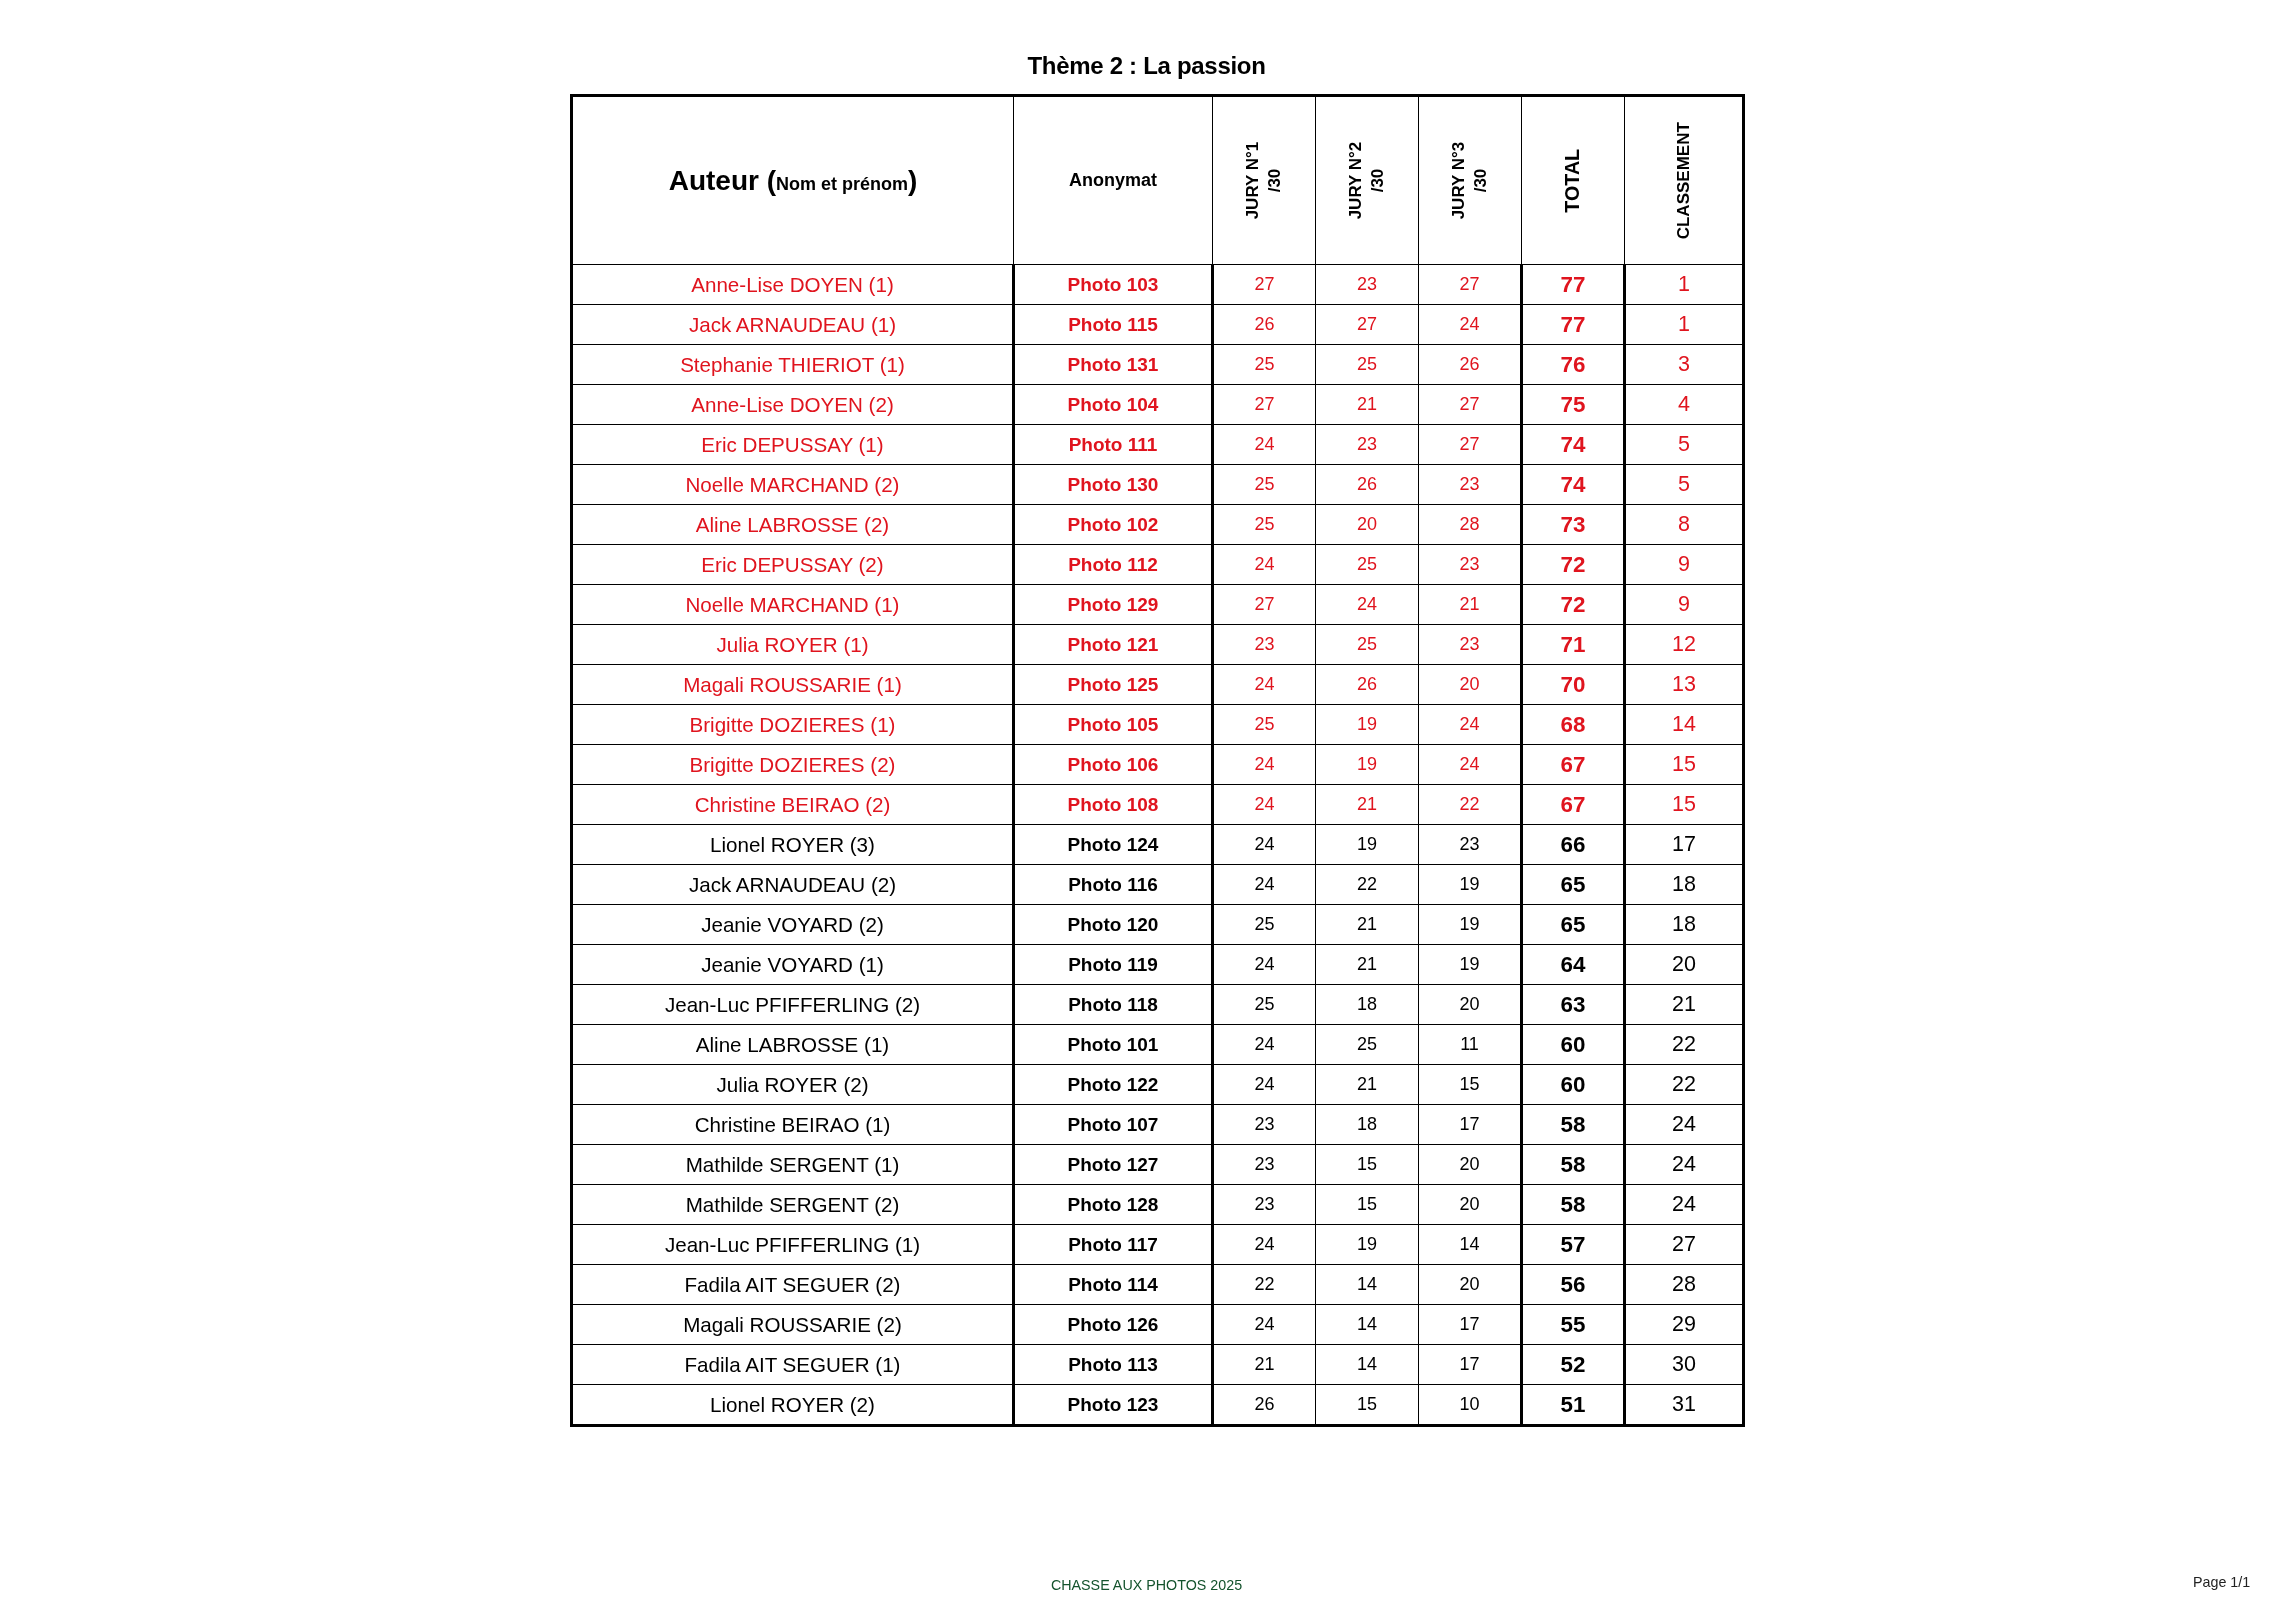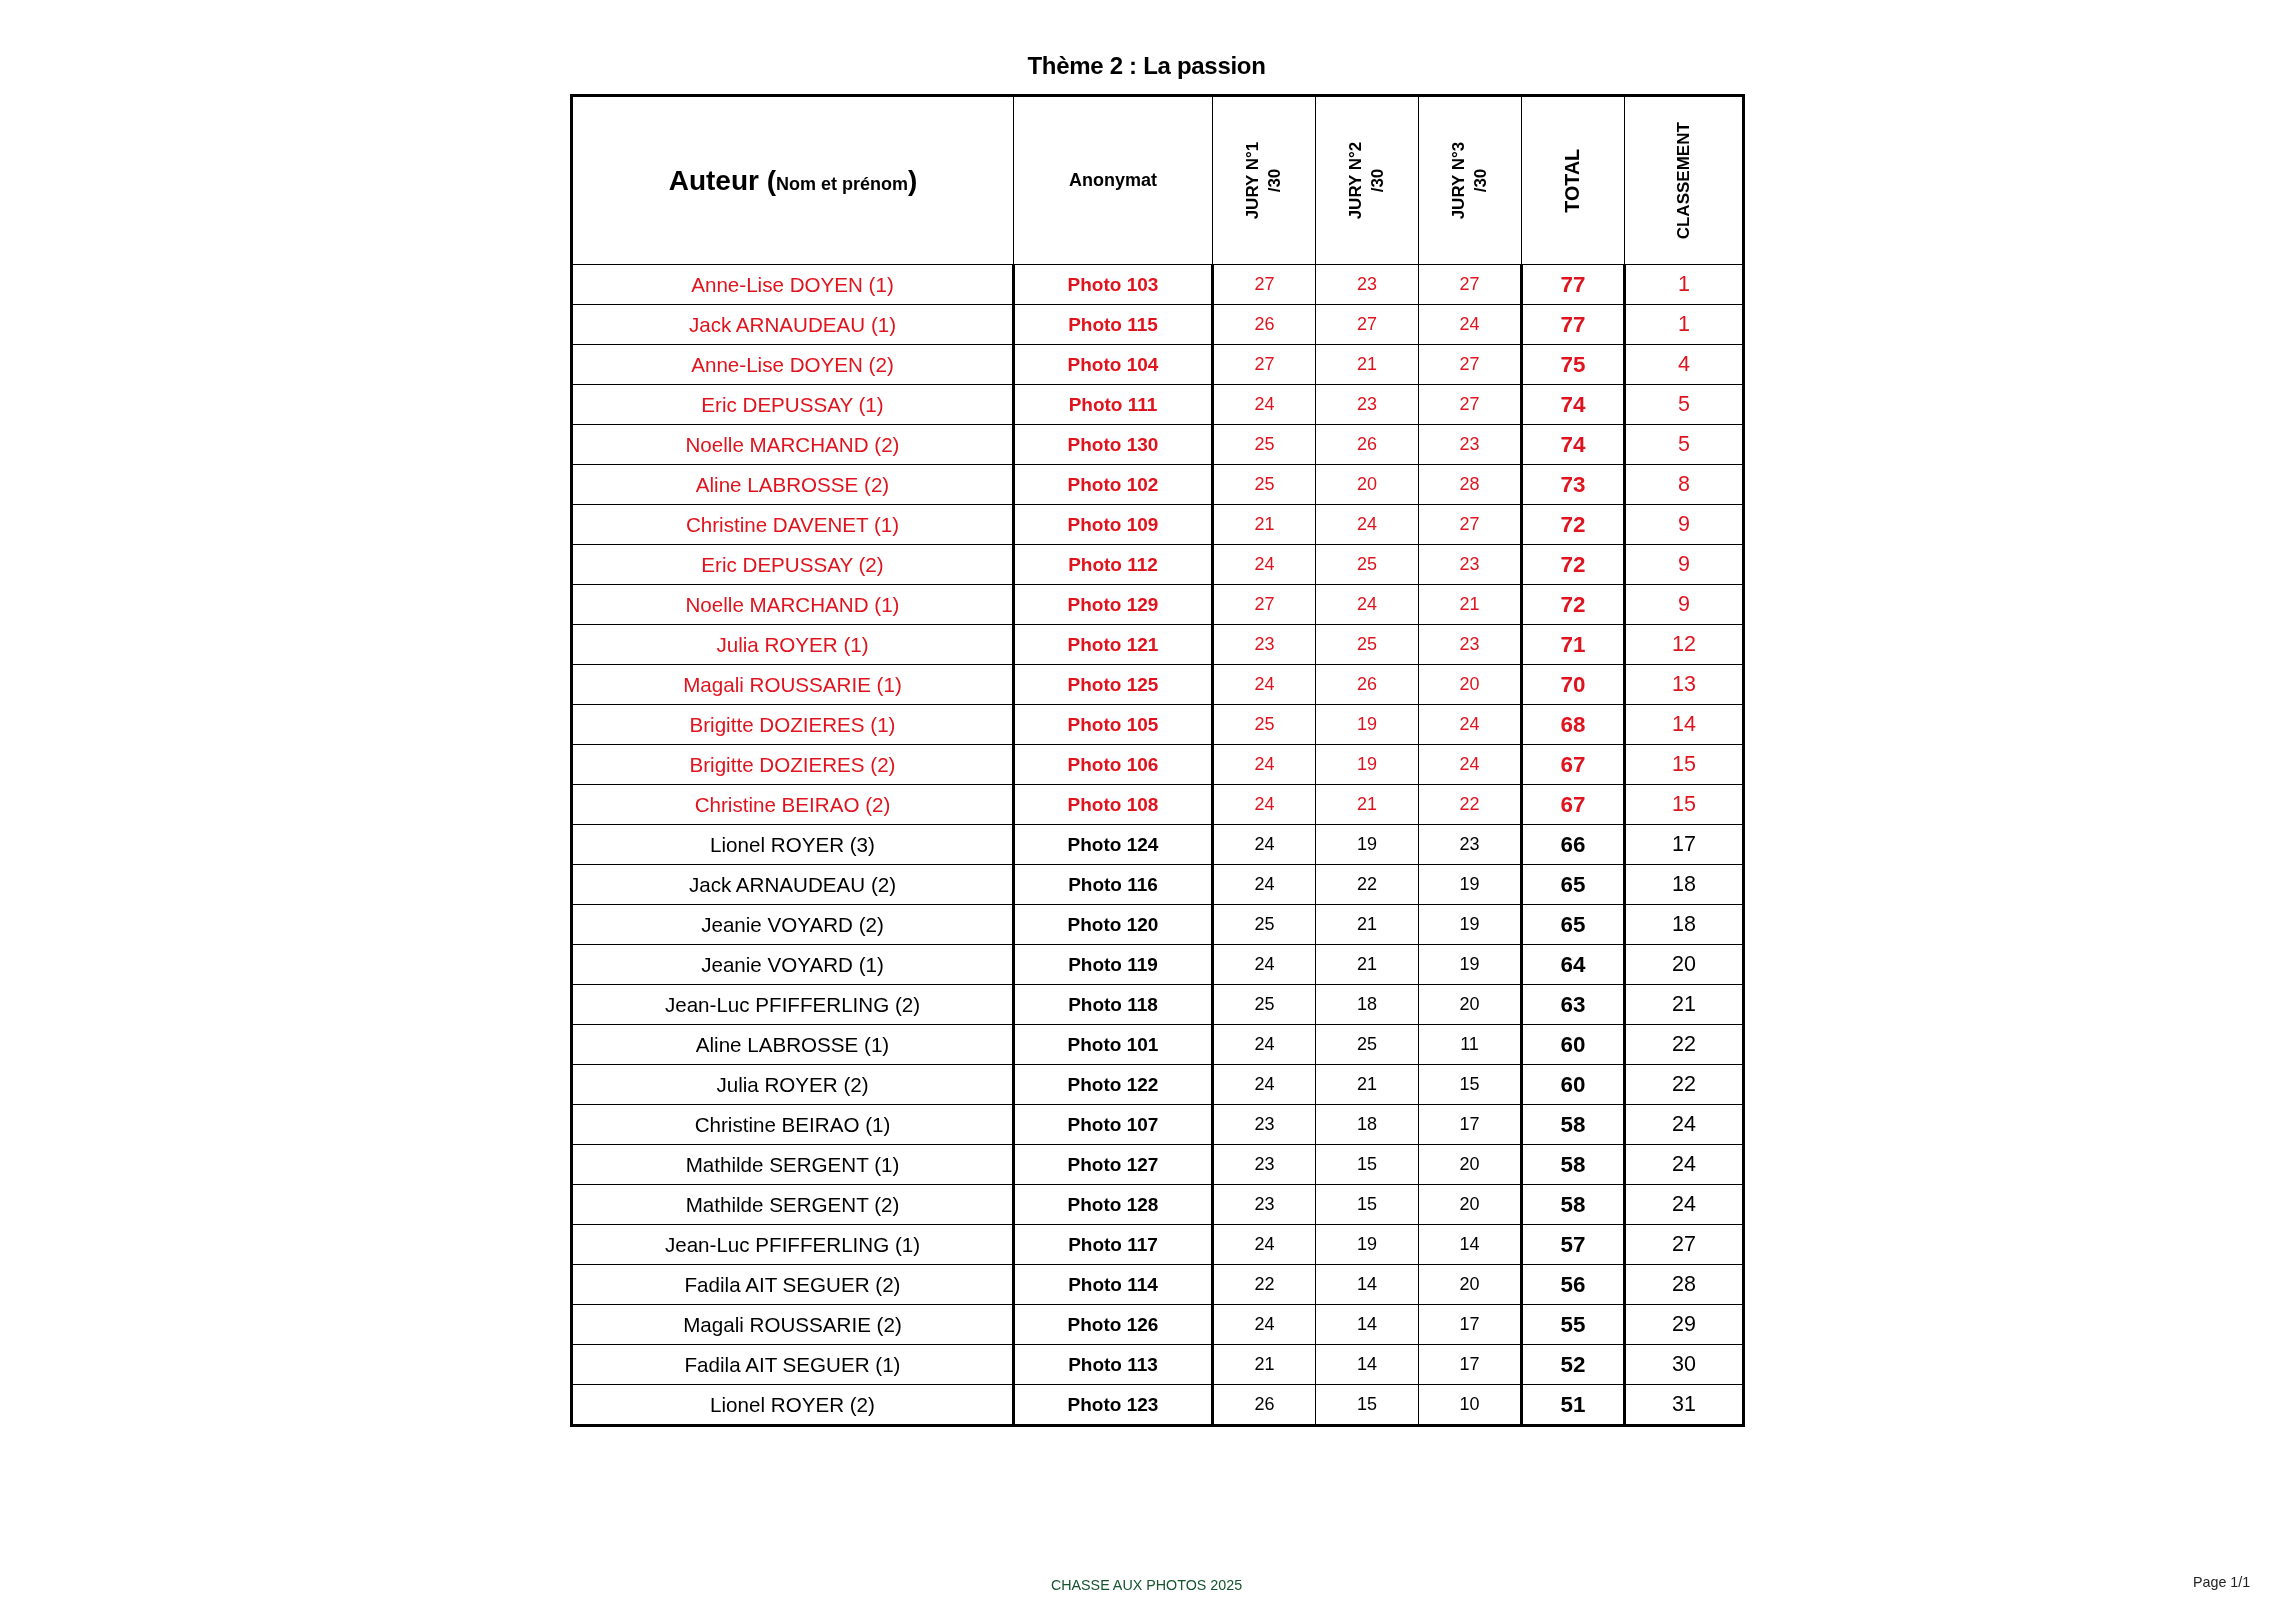"Stephanie THIERIOT (1)" tr.hl { html: none -> <tr> <td>Stephanie THIERIOT (1)</td> <td>Photo 131</td> <td>25</td> <td>25</td> <td>26</td> <td>76</td> <td>3</td> </tr> }
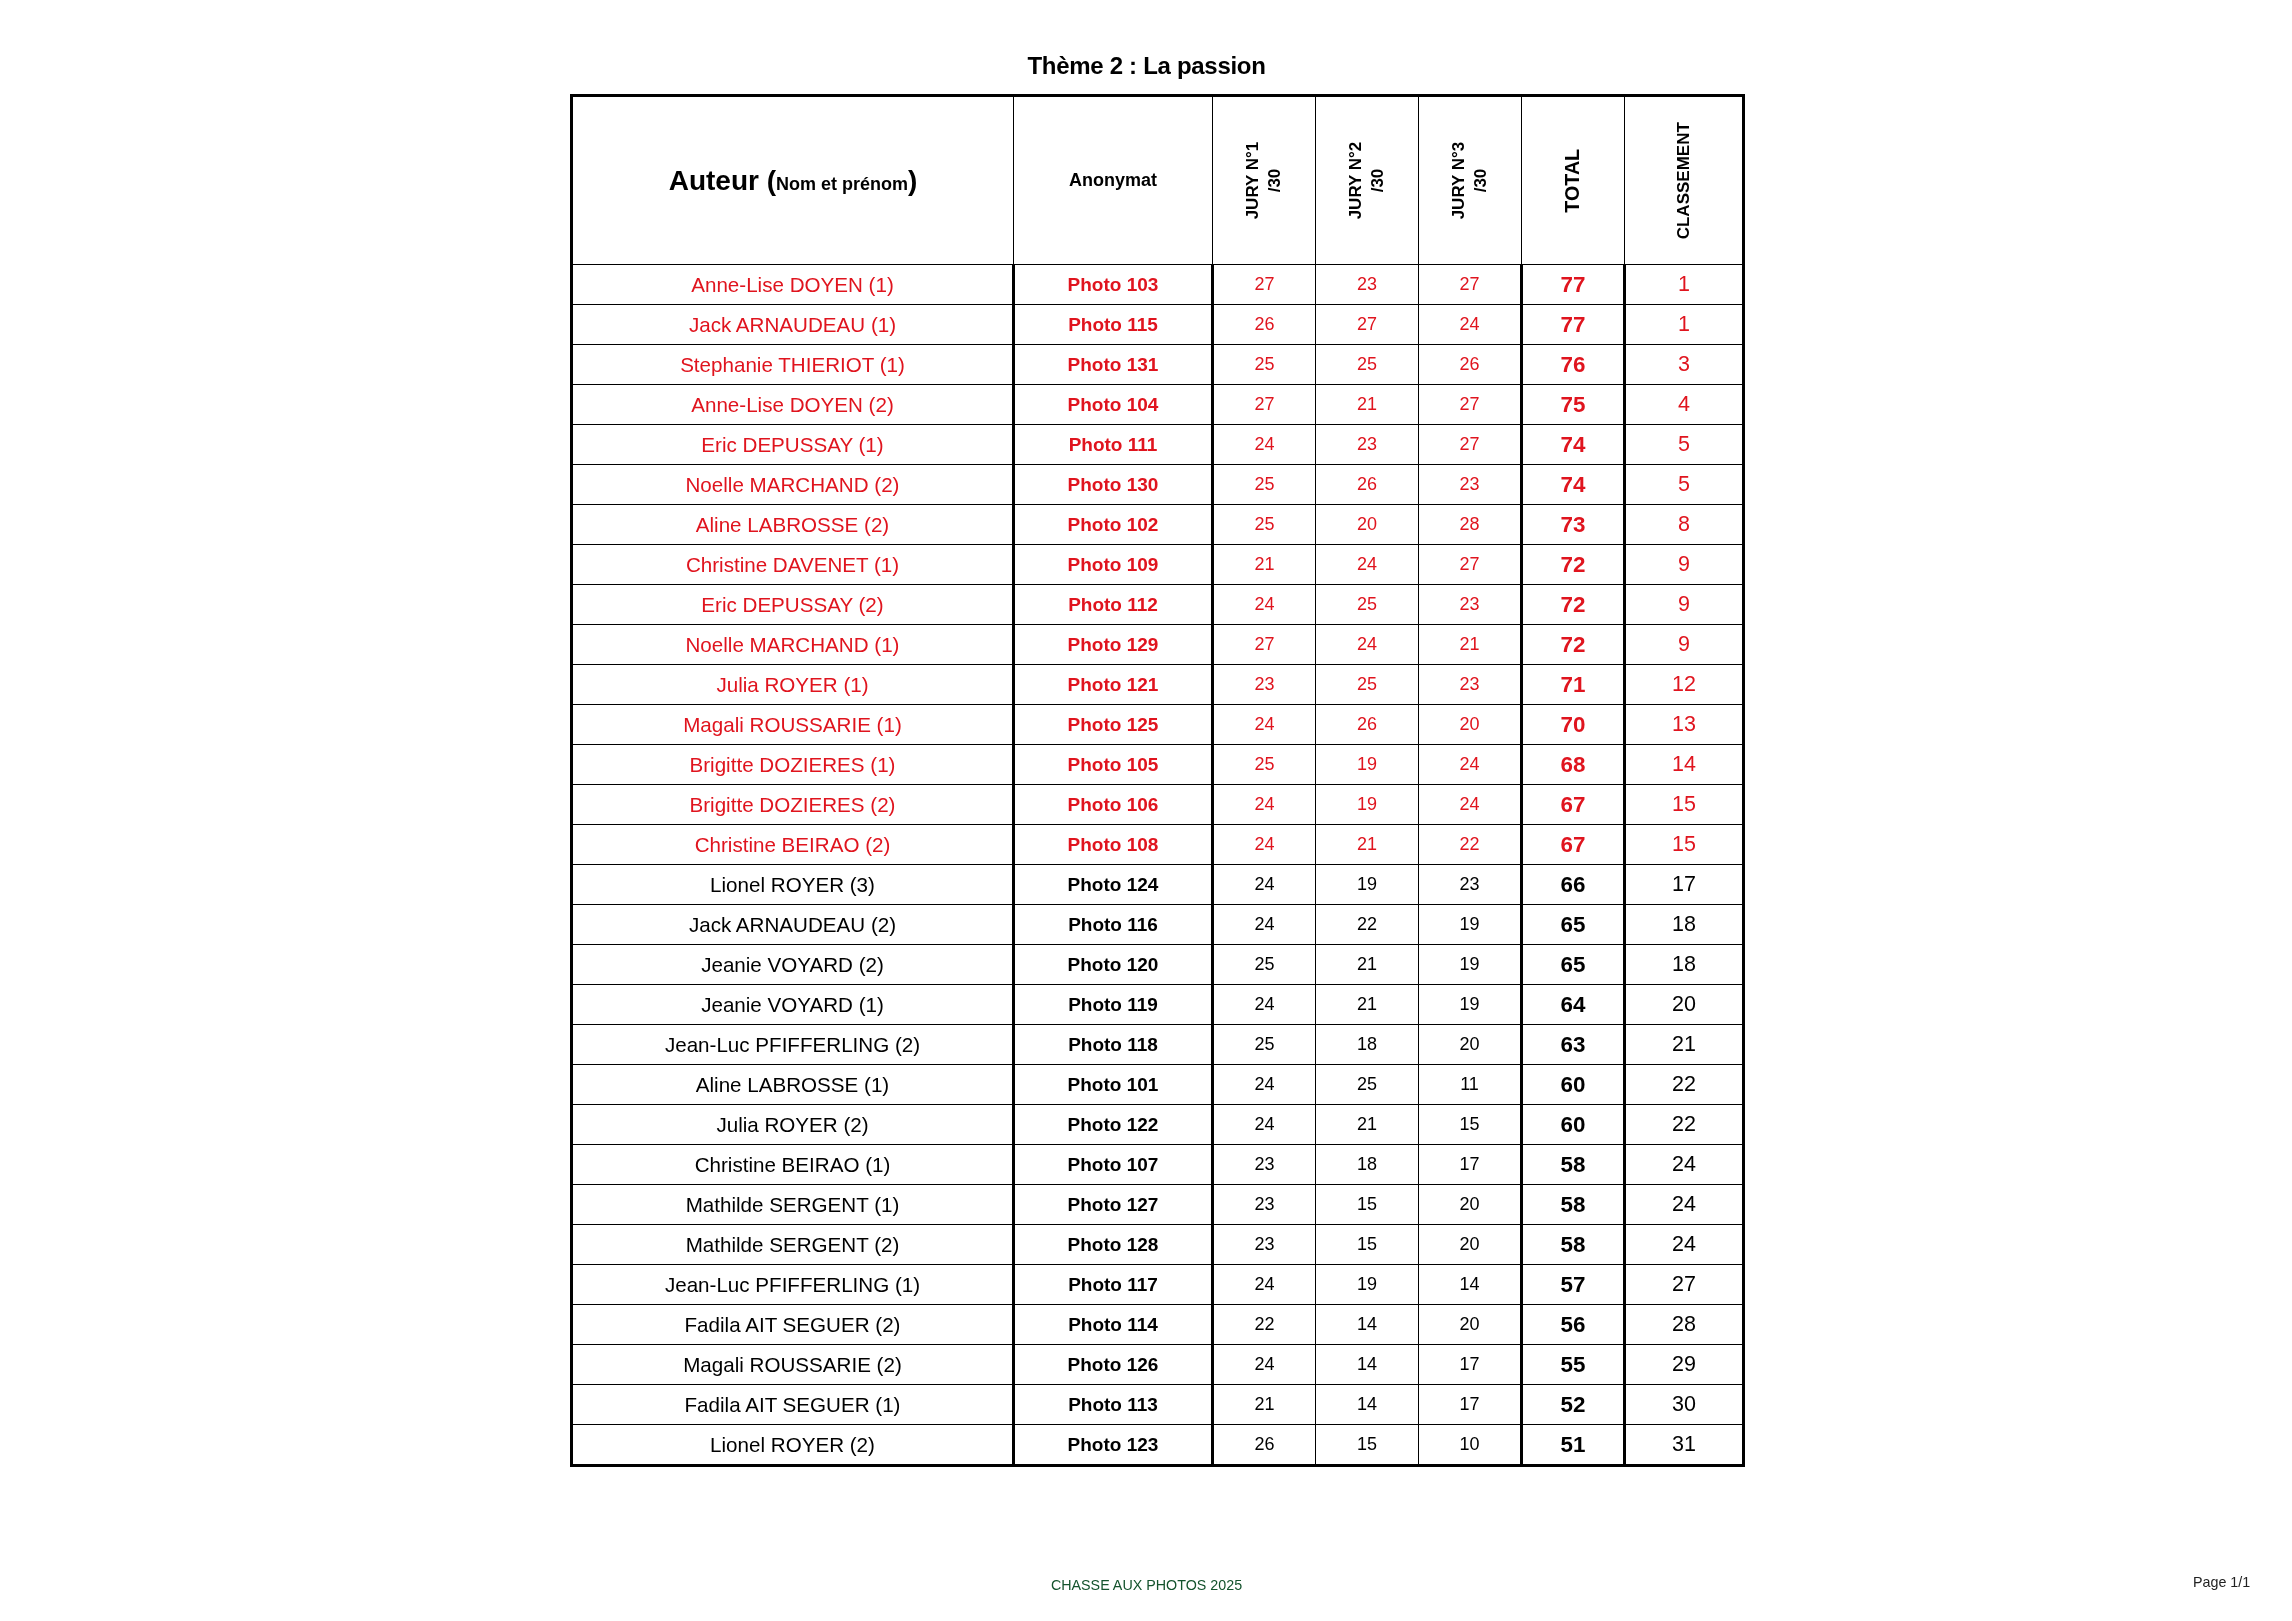"Christine DAVENET (1)" tr.hl { html: <tr> <td>Christine DAVENET (1)</td> <td>Photo 109</td> <td>21</td> <td>24</td> <td>27</td> <td>72</td> <td>9</td> </tr> -> none }
